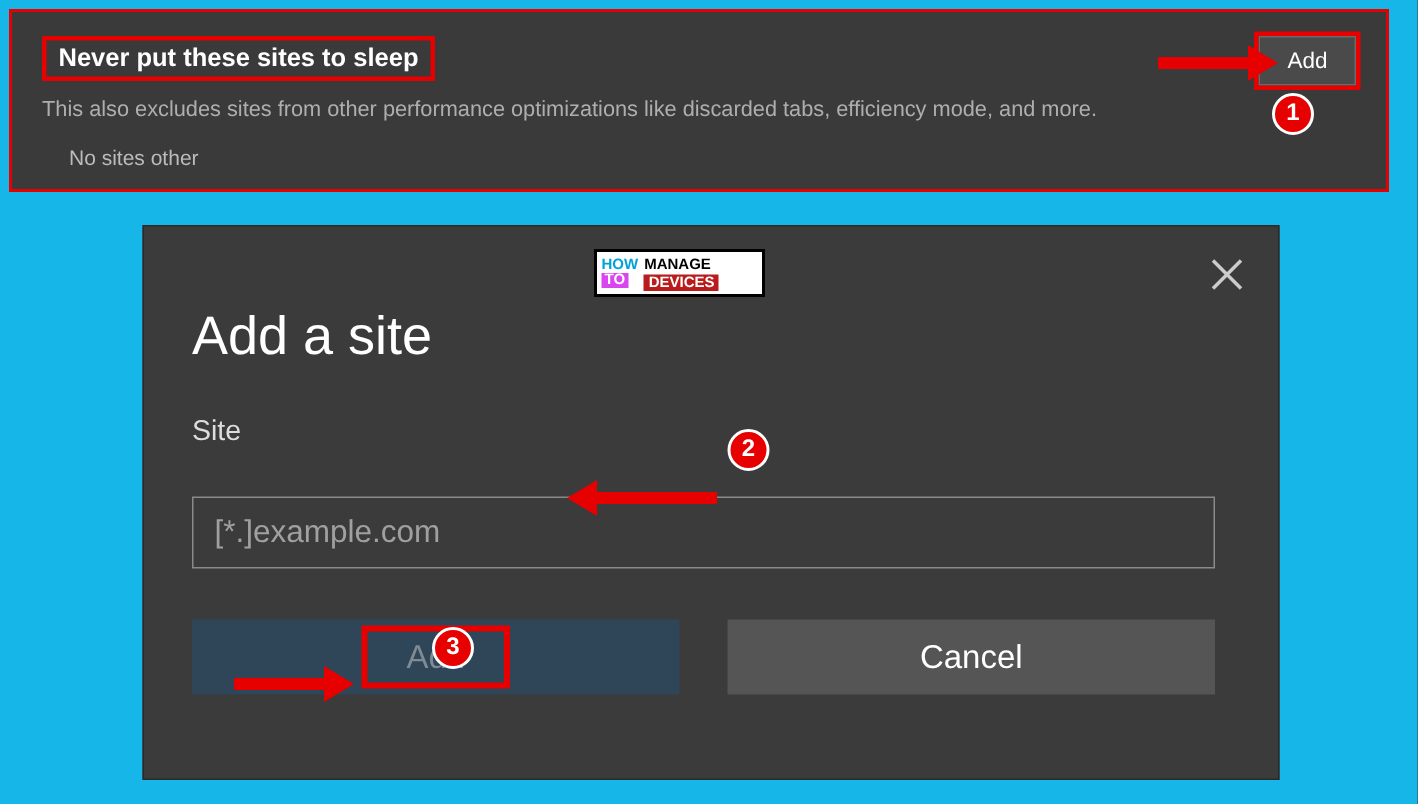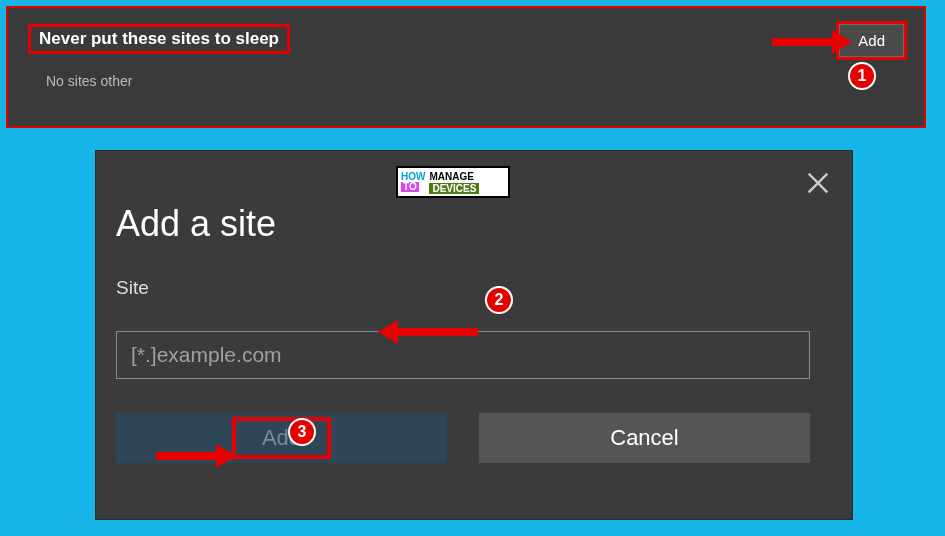"This also excludes sites from" div.section-desc { html: none -> <div>This also excludes sites from other performance optimizations like discarded tabs, efficiency mode, and more.</div> }
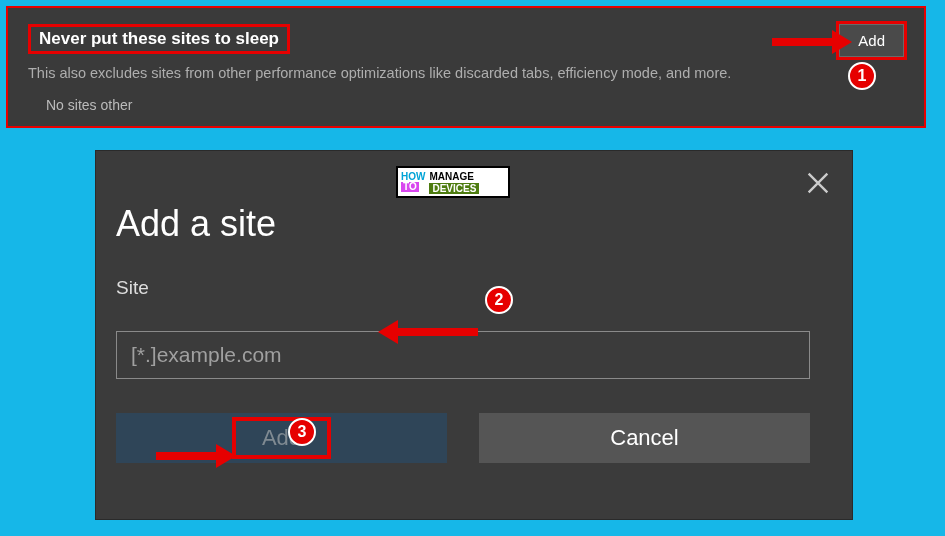"DEVICES" .logo .l2 .bar { background: #4d7c0f -> #b91c1c }
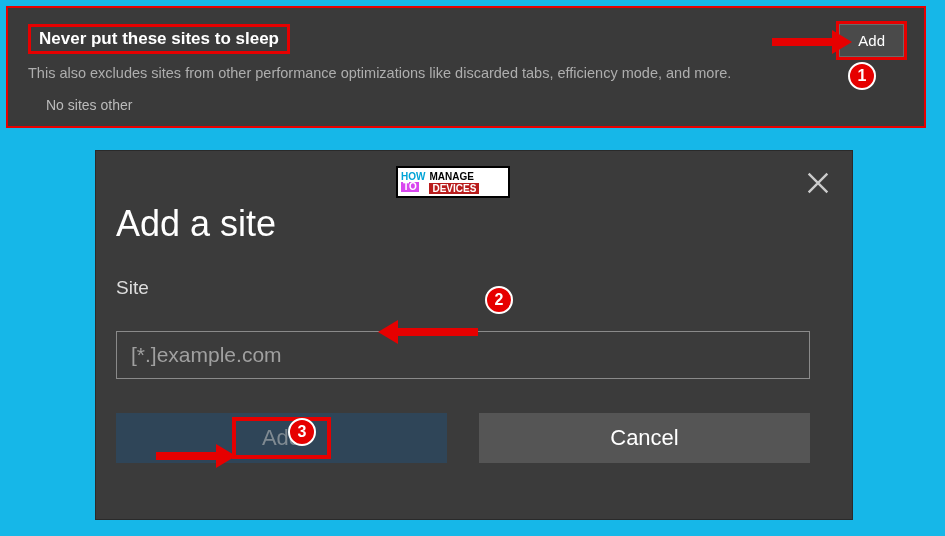"Add a site" .dialog { padding: 24px 42px 0 20px -> 24px 42px 0 32px }
